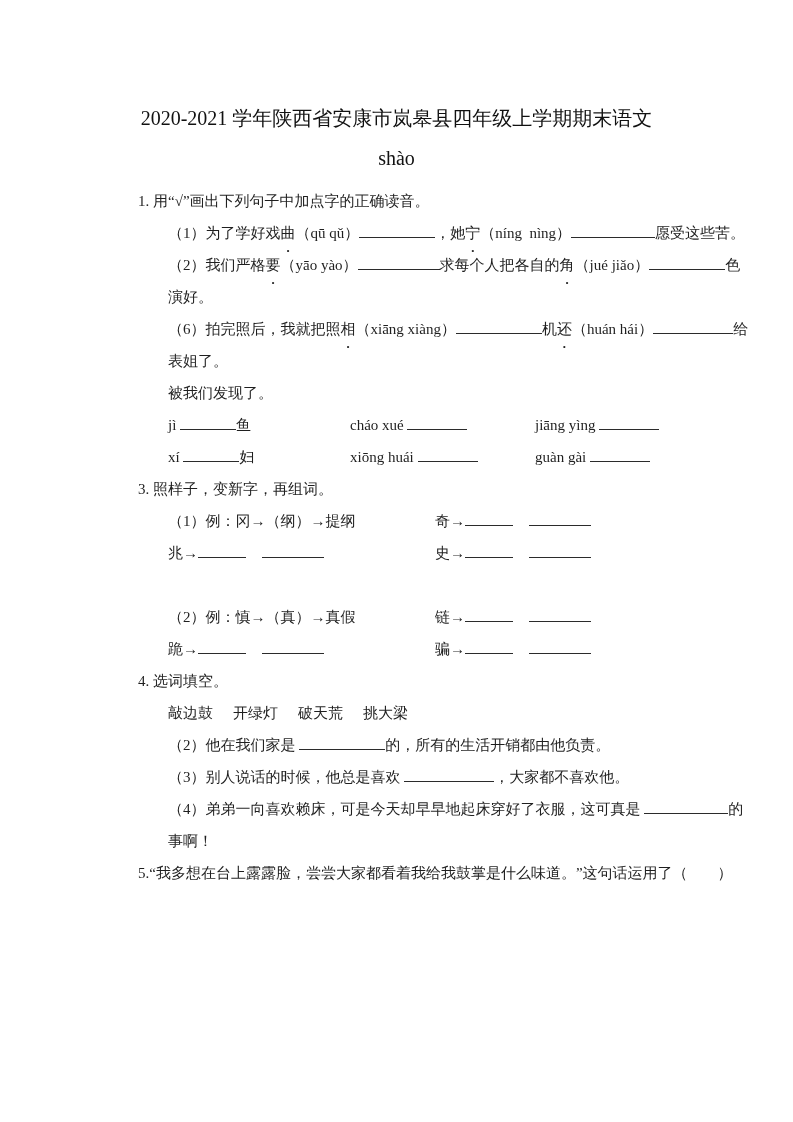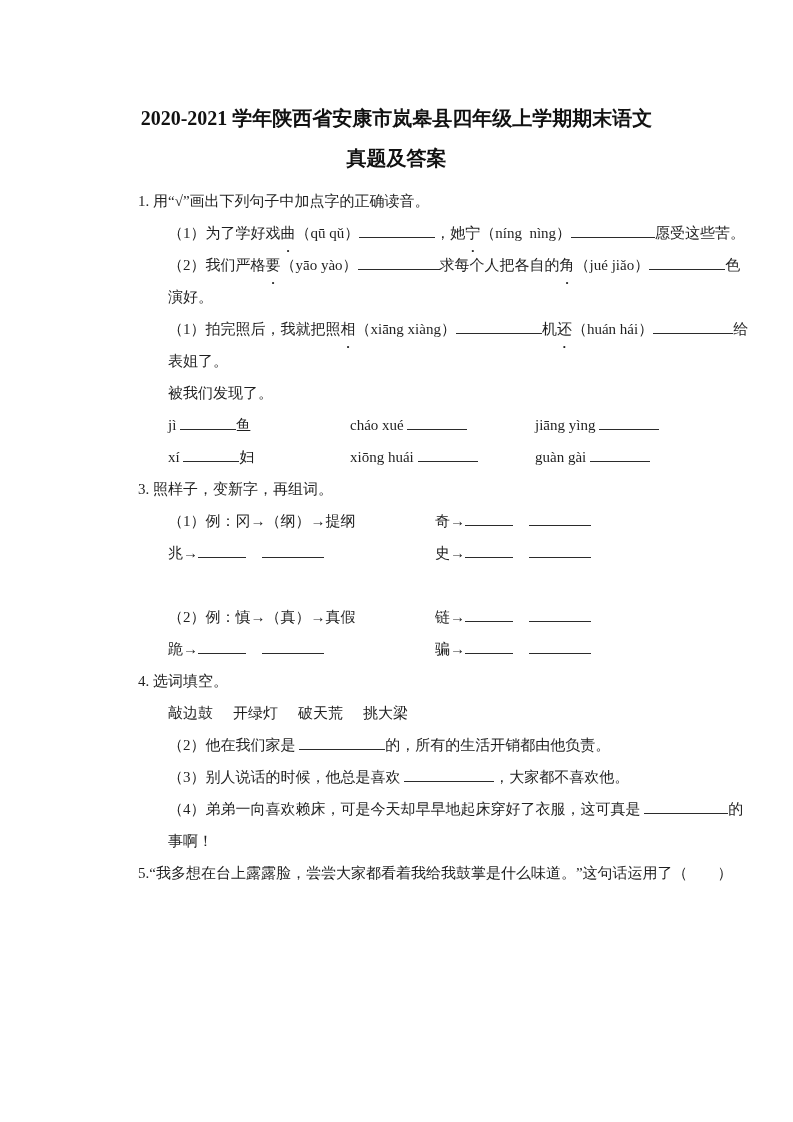"2020-2021 学年陕西省安康市岚皋县四年级上学期期末语文" .title { font-weight: bold -> normal }
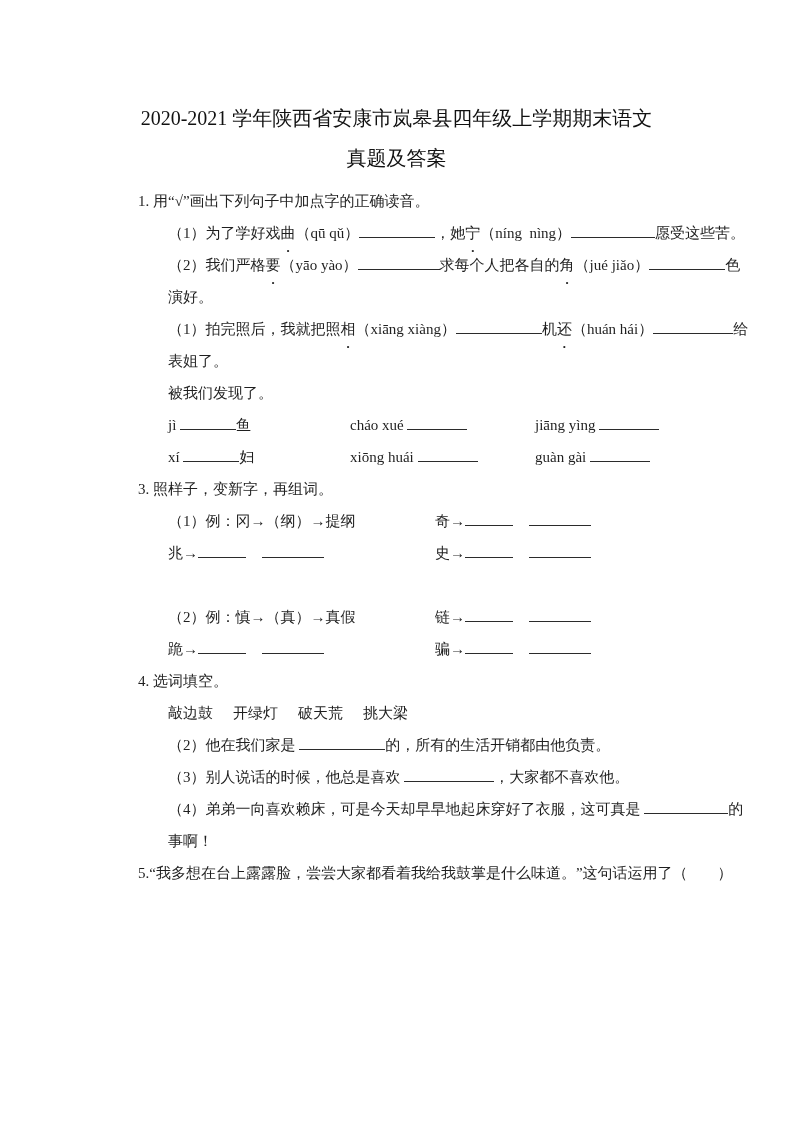"真题及答案" div { text: 真题及答案 -> shào }
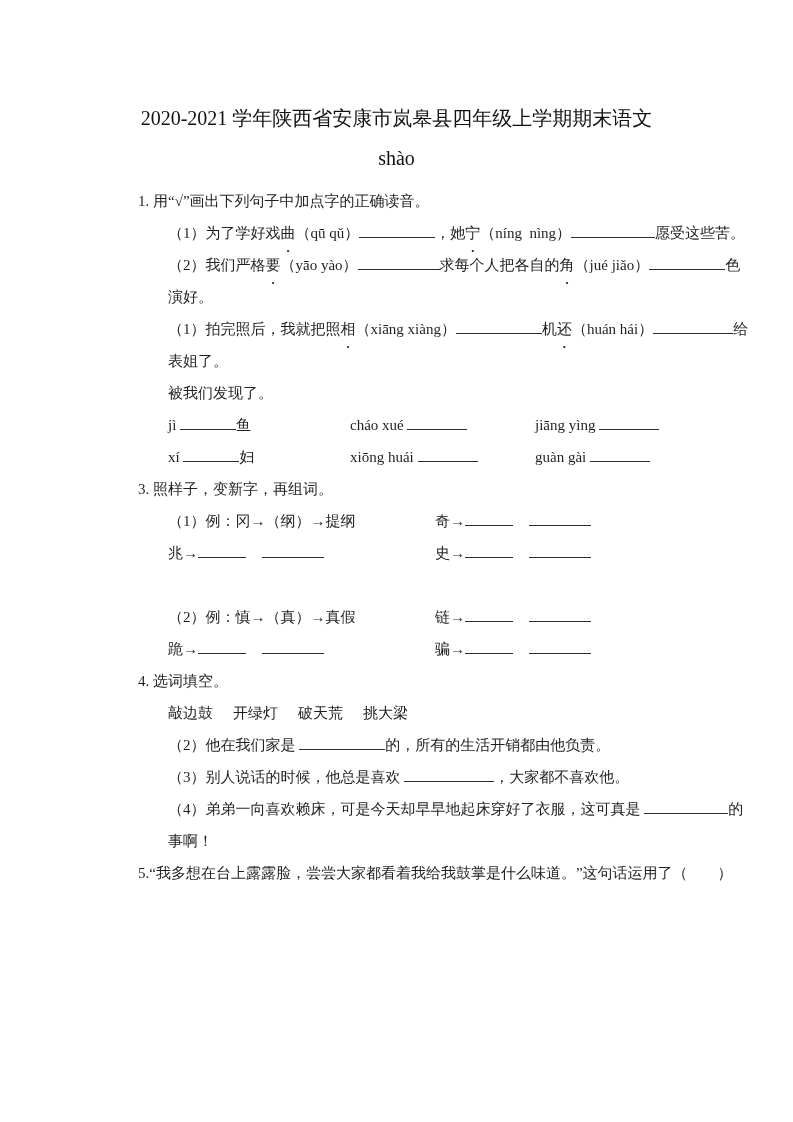"（1）拍完照后，我就把照" span { text: 1 -> 6 }
